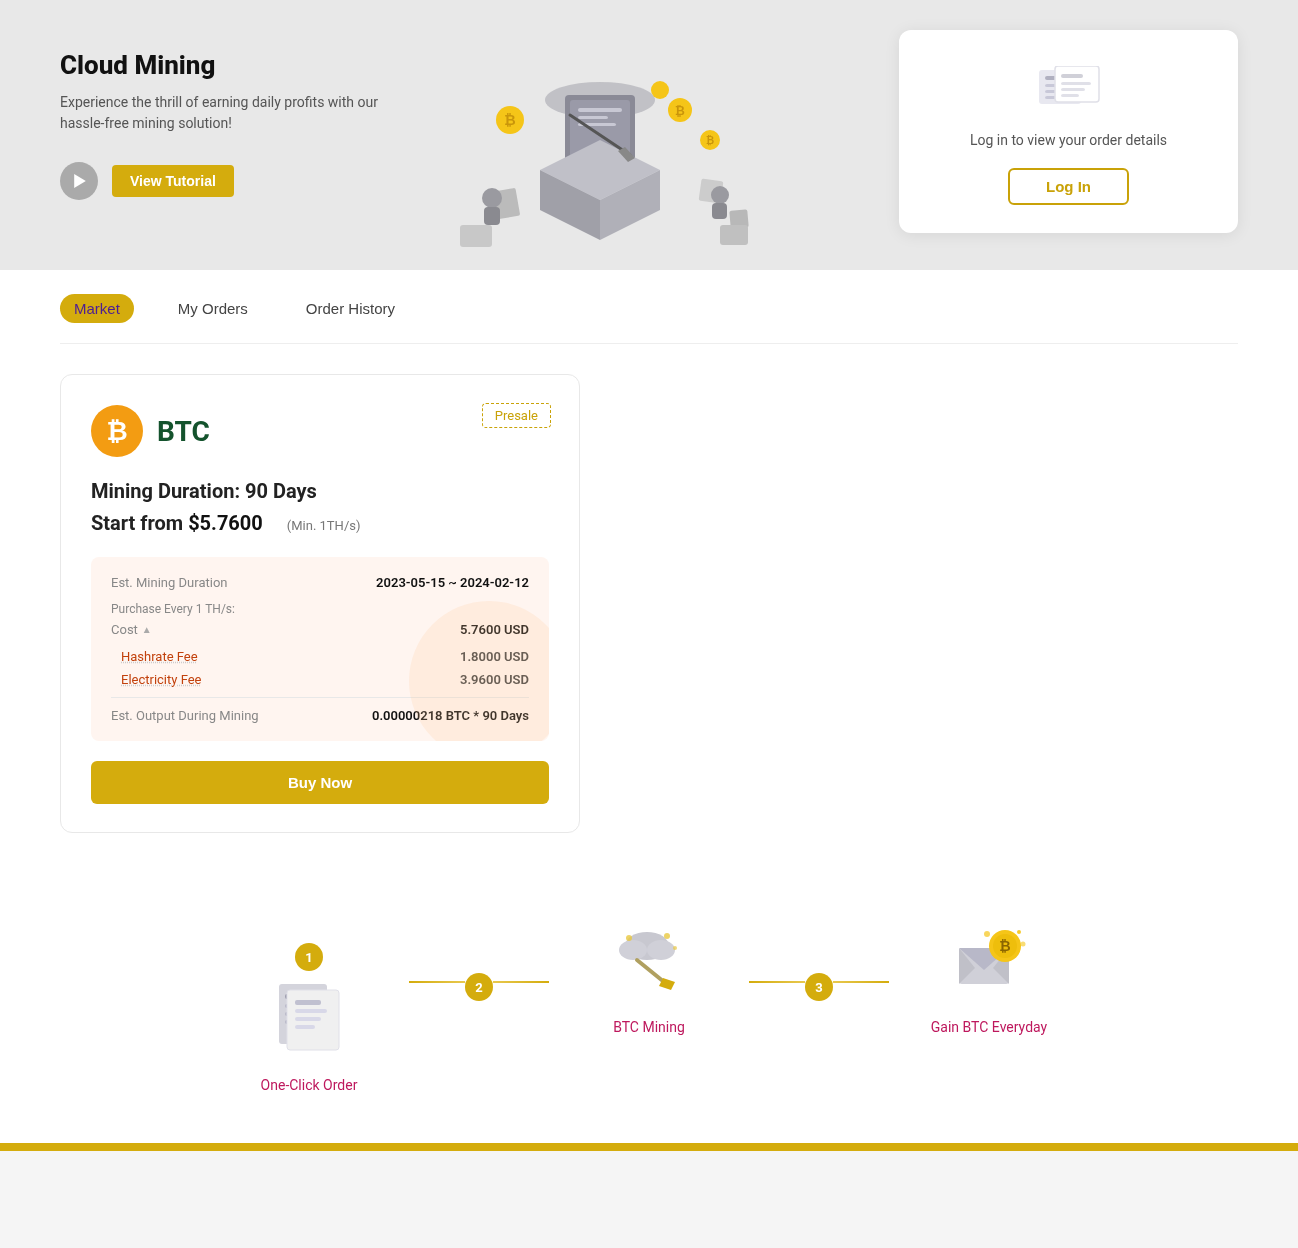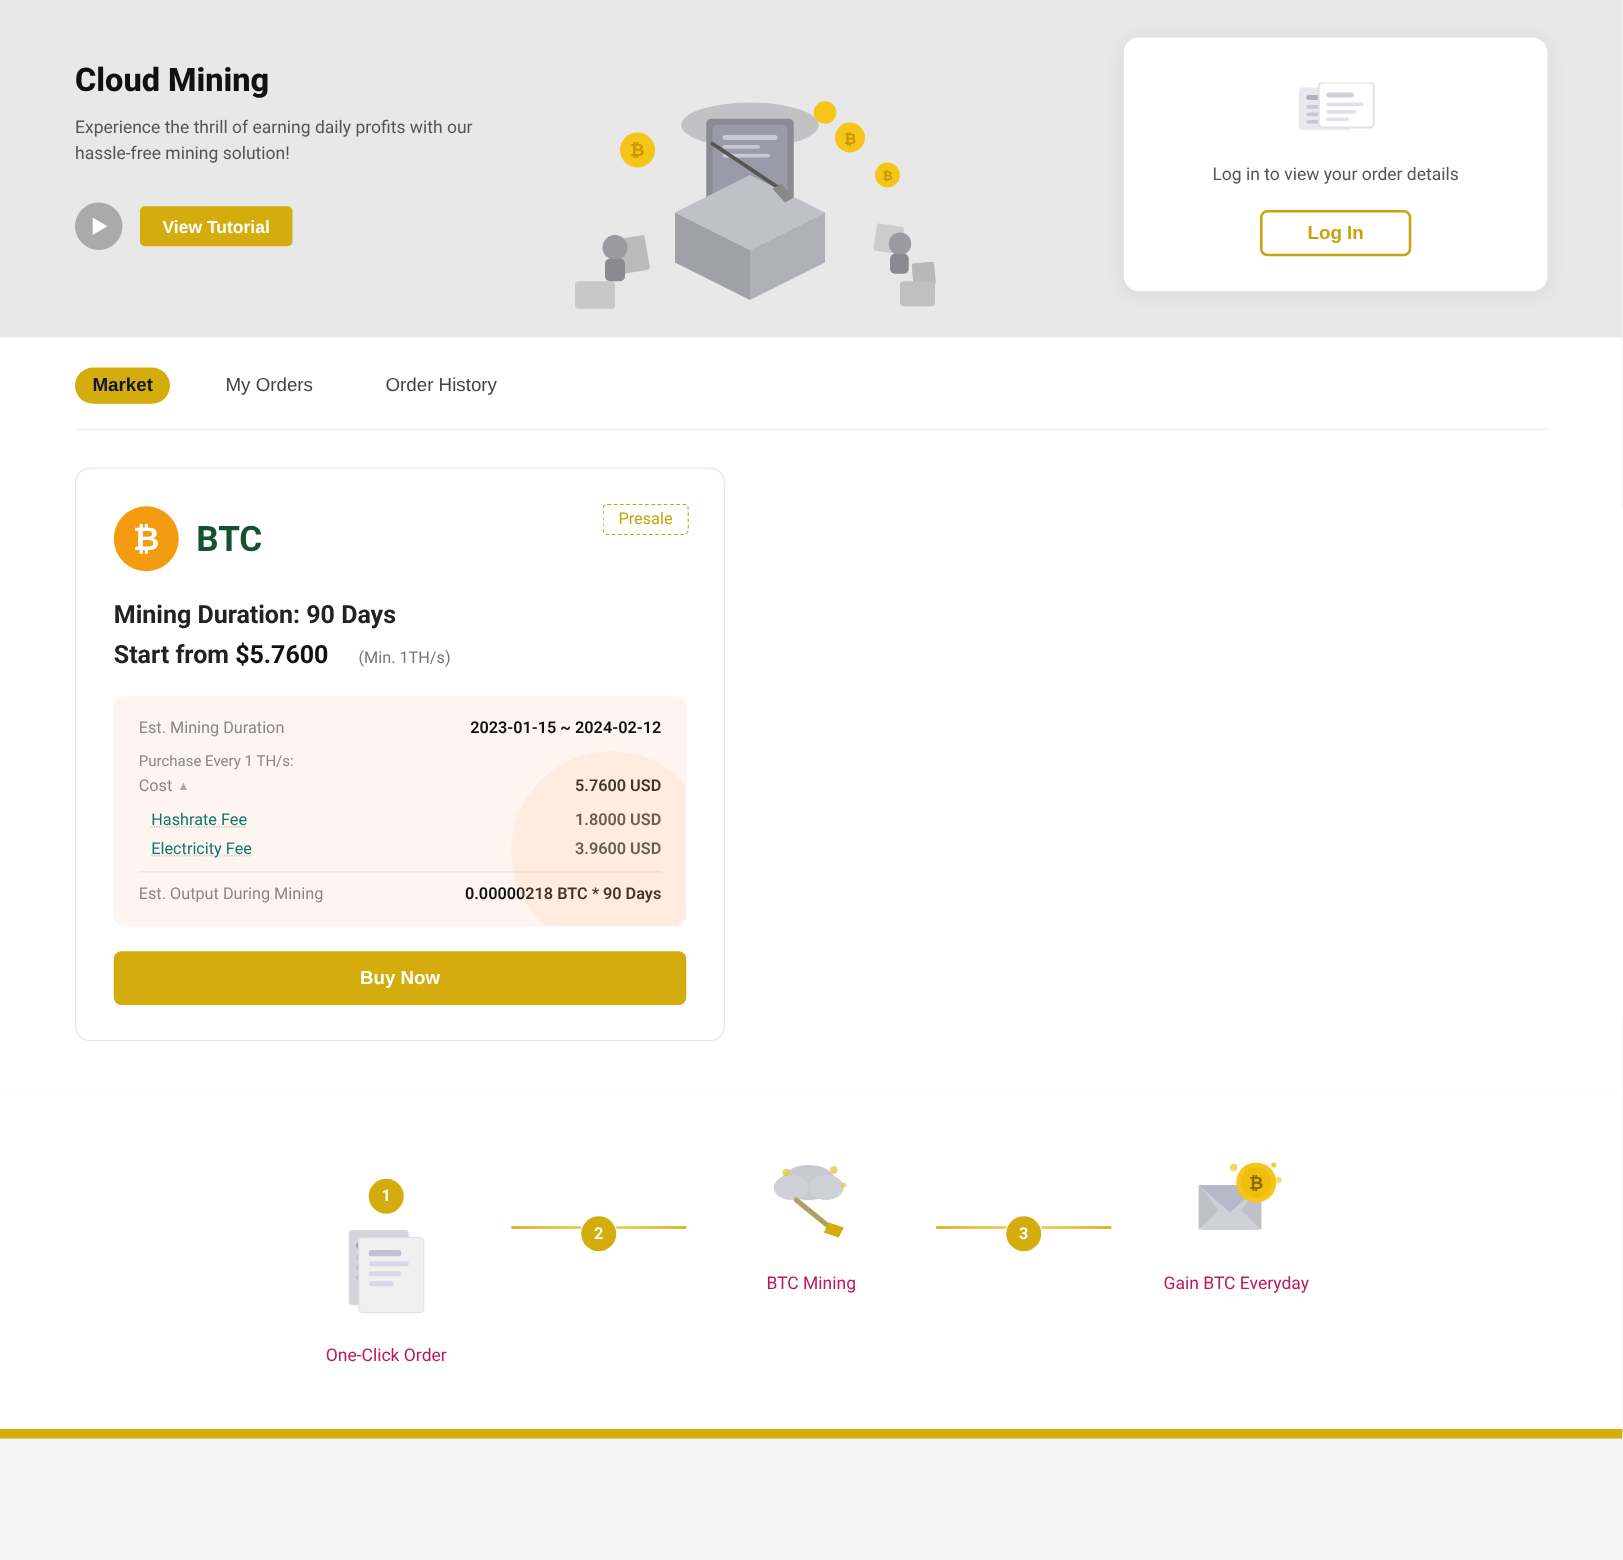"Market" .tab.active { color: #0f172a -> #4c1d95; font-weight: 700 -> 400 }
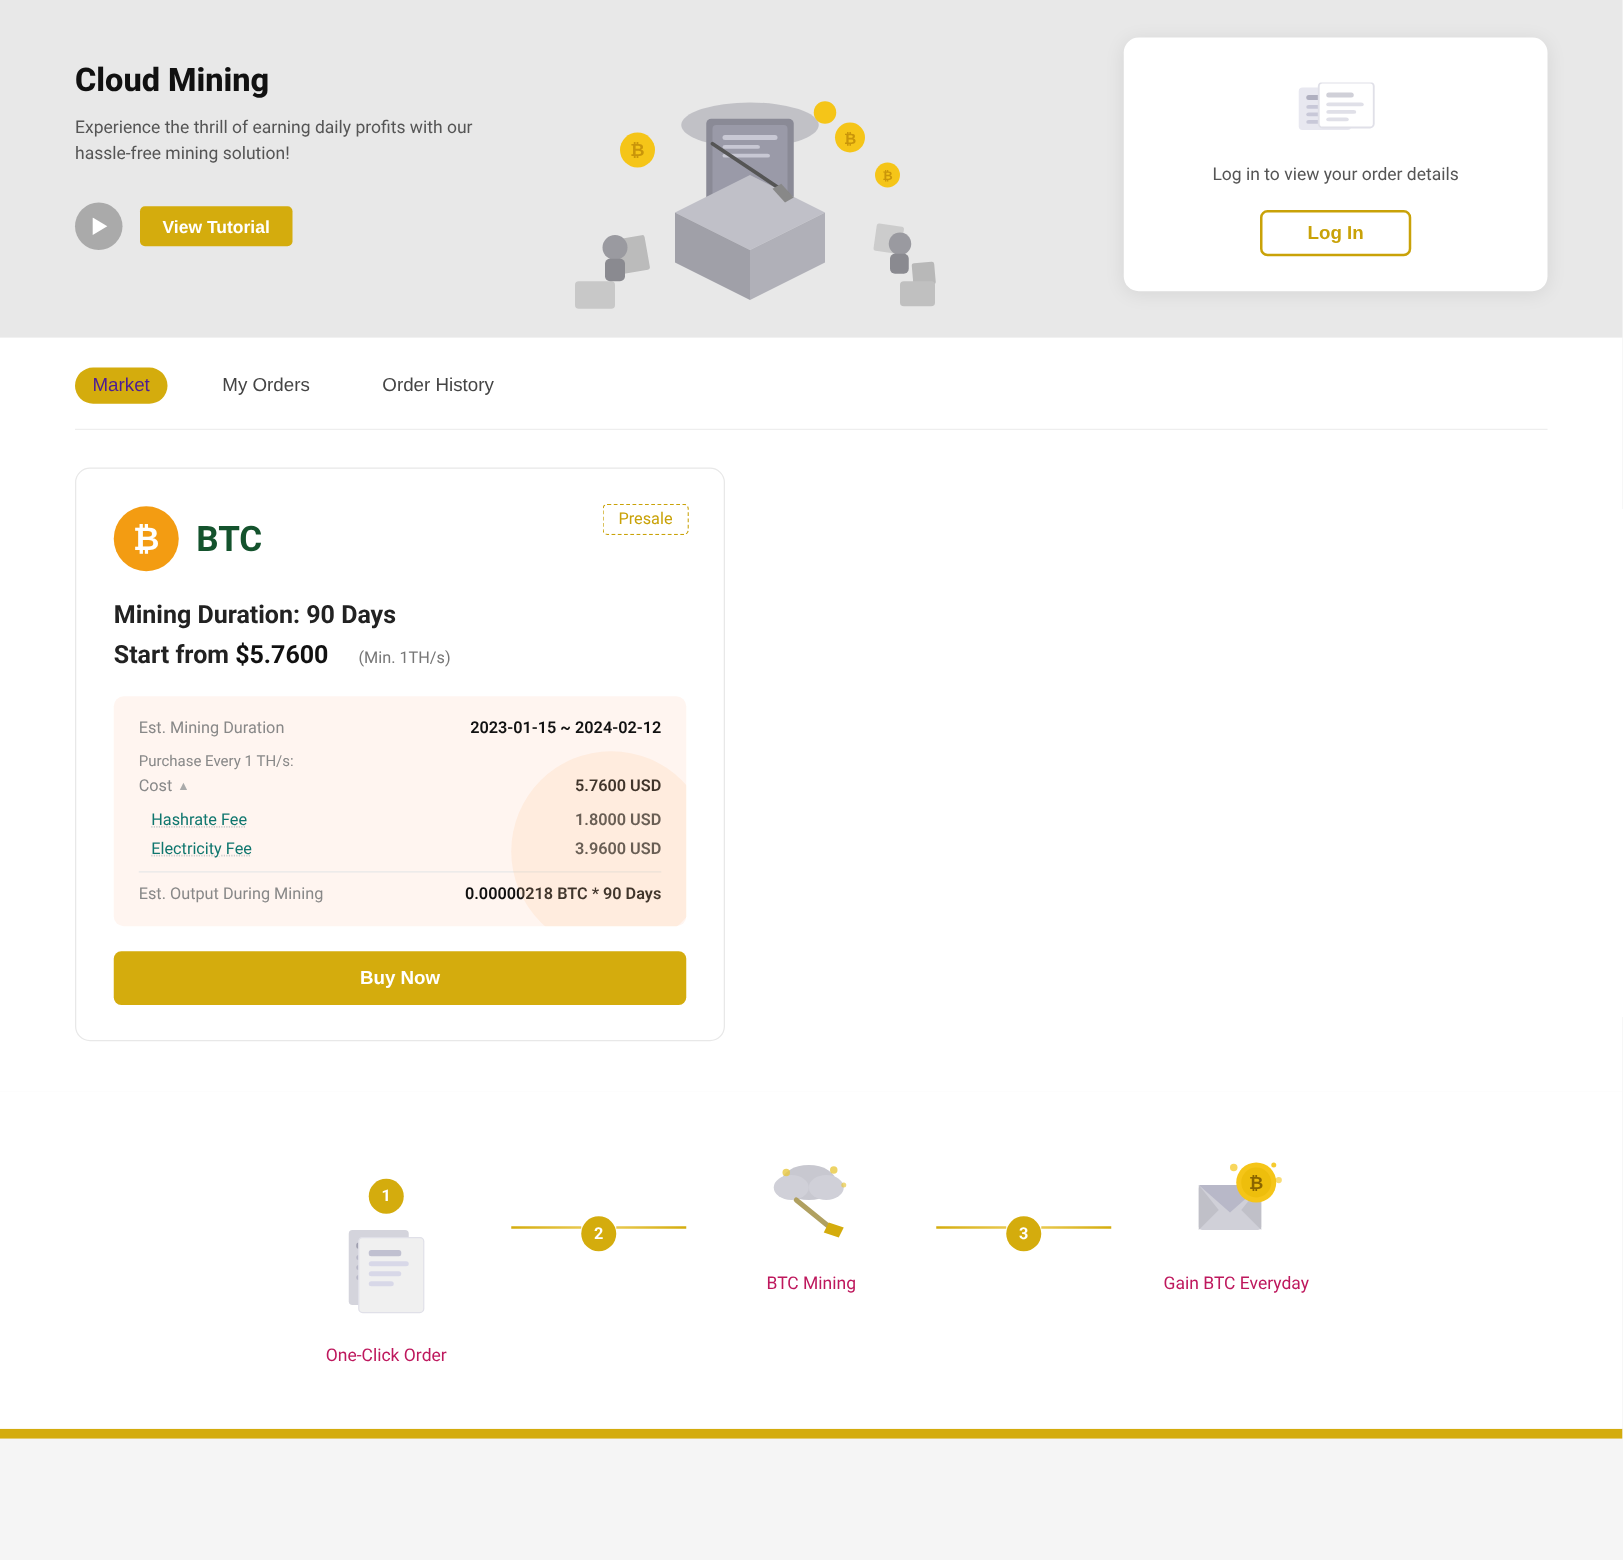"2023-01-15 ~ 2024-02-12" span.detail-value { text: 2023-01-15 -> 2023-05-15 }
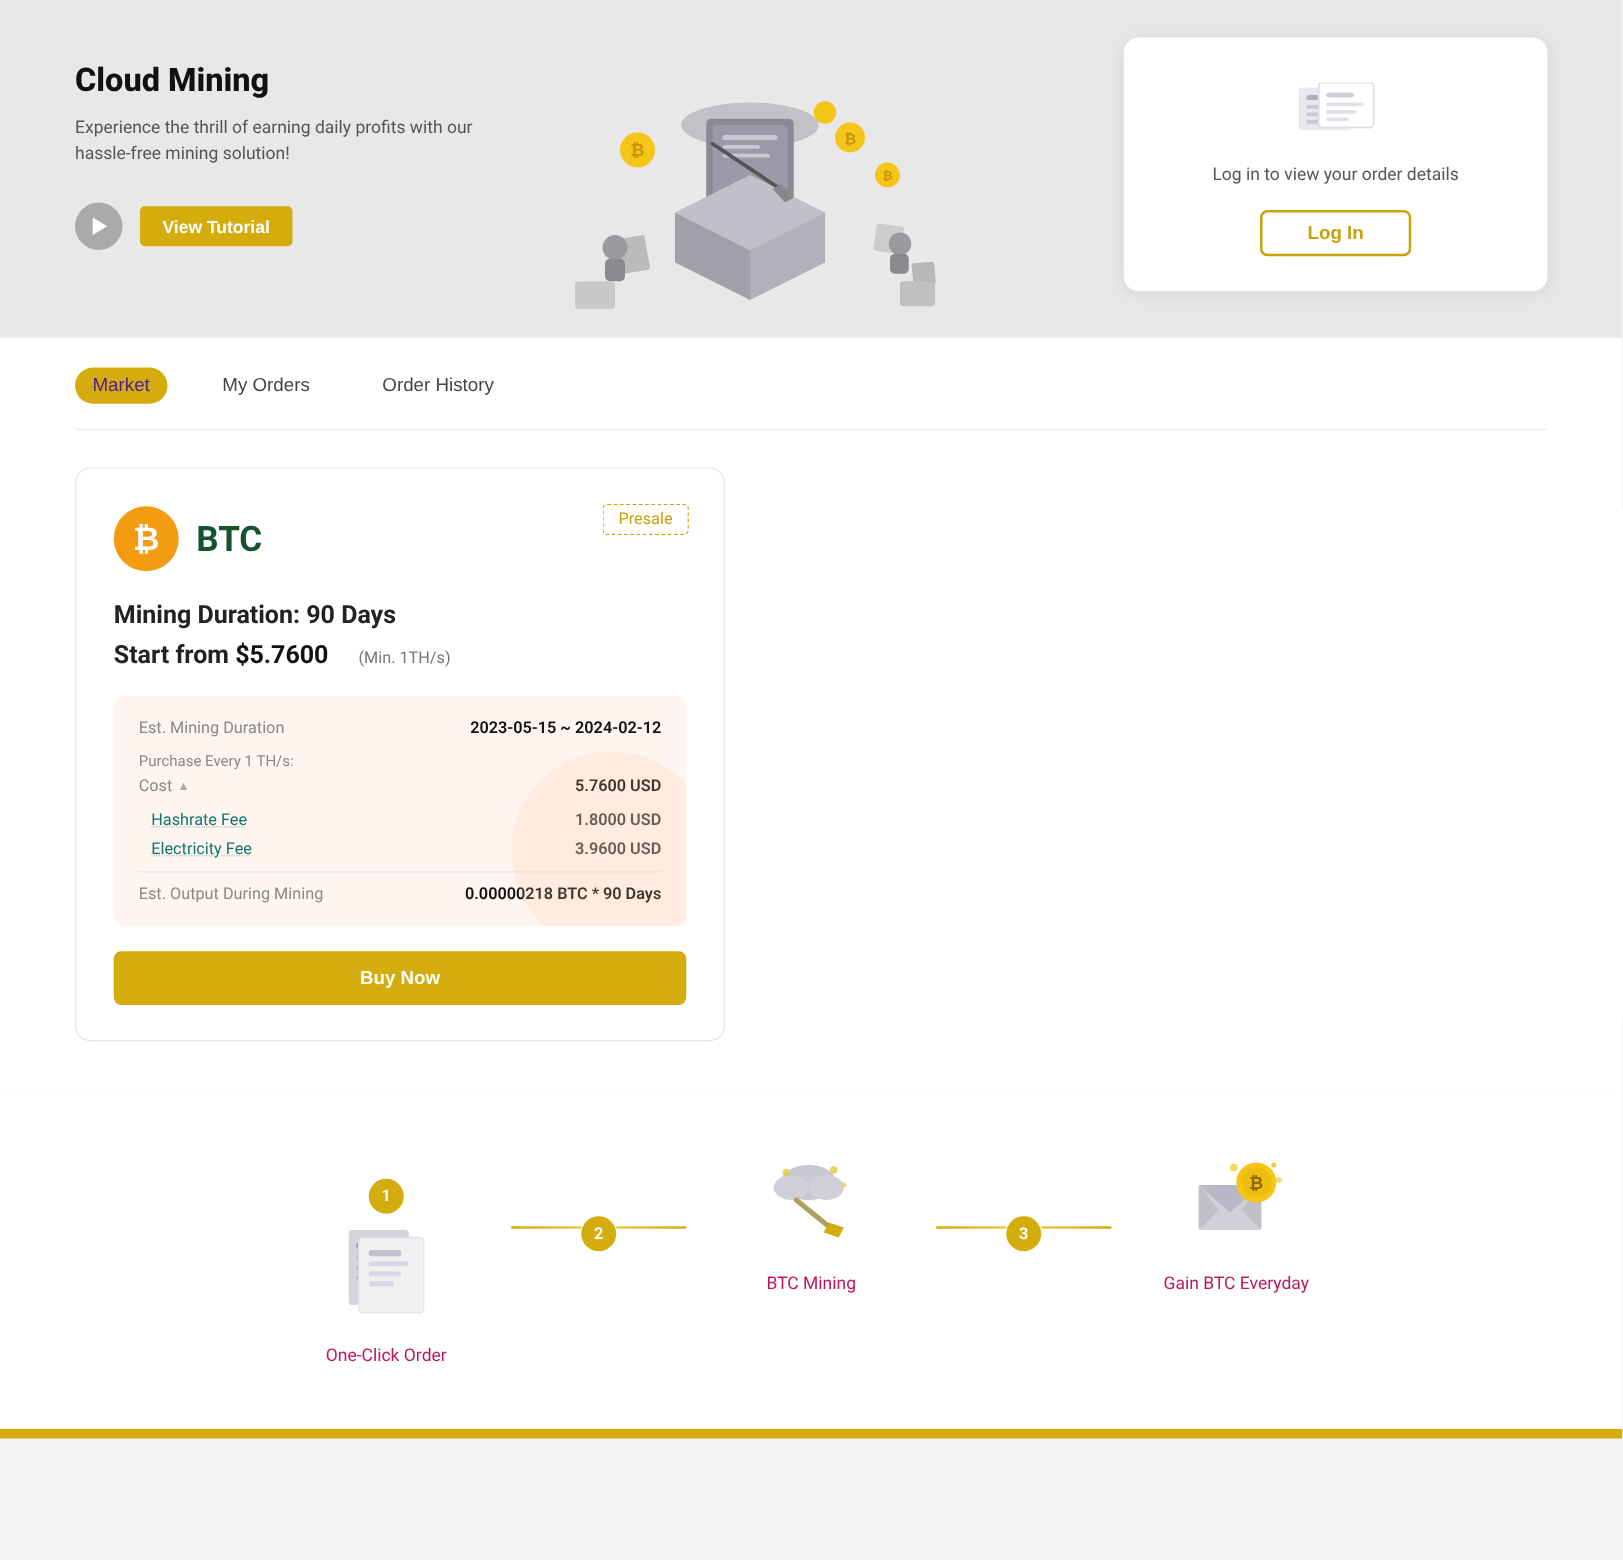"Hashrate Fee" .sub-label { color: #0f766e -> #c2410c }
